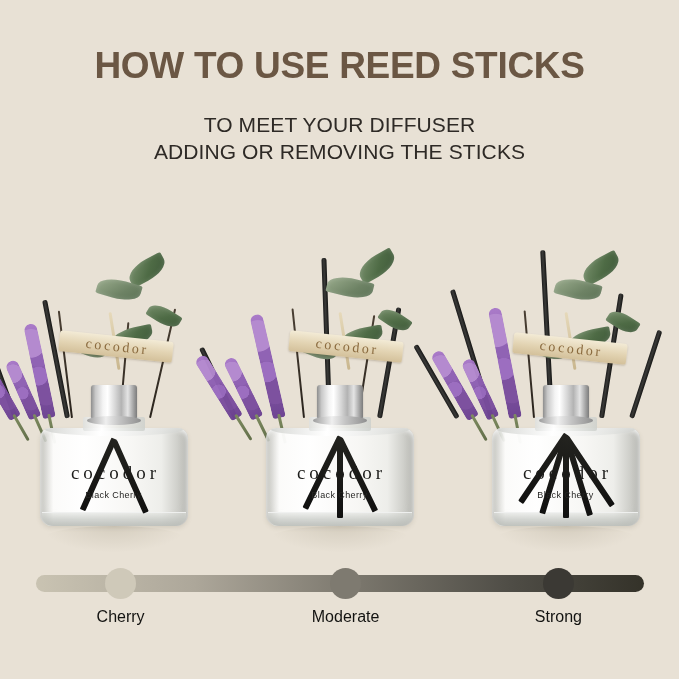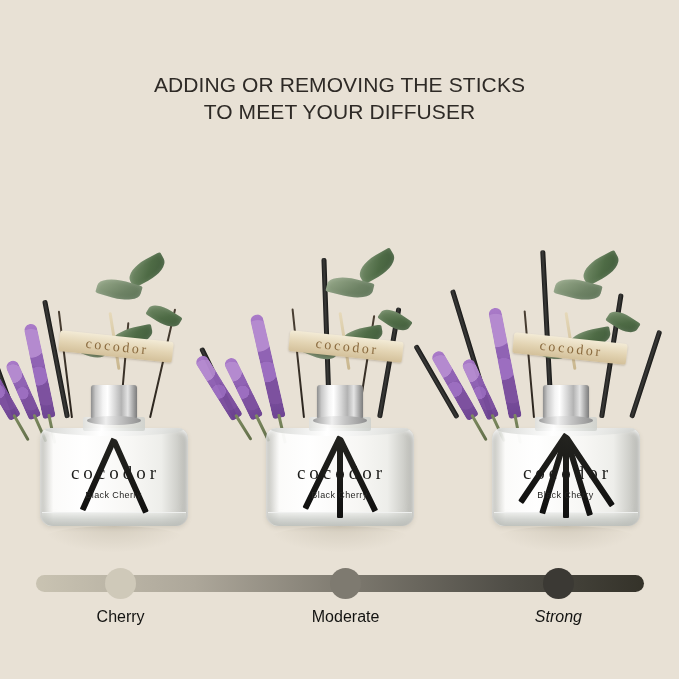"HOW TO USE REED STICKS" div.title { html: none -> <div>HOW TO USE REED STICKS</div> }
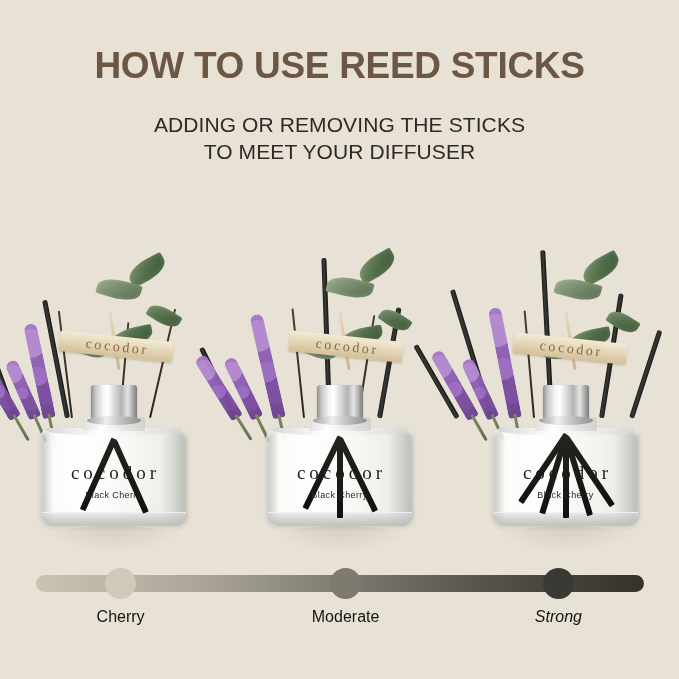"ADDING OR REMOVING THE STICKS" div { order: before "TO MEET YOUR DIFFUSER" -> after "TO MEET YOUR DIFFUSER" }
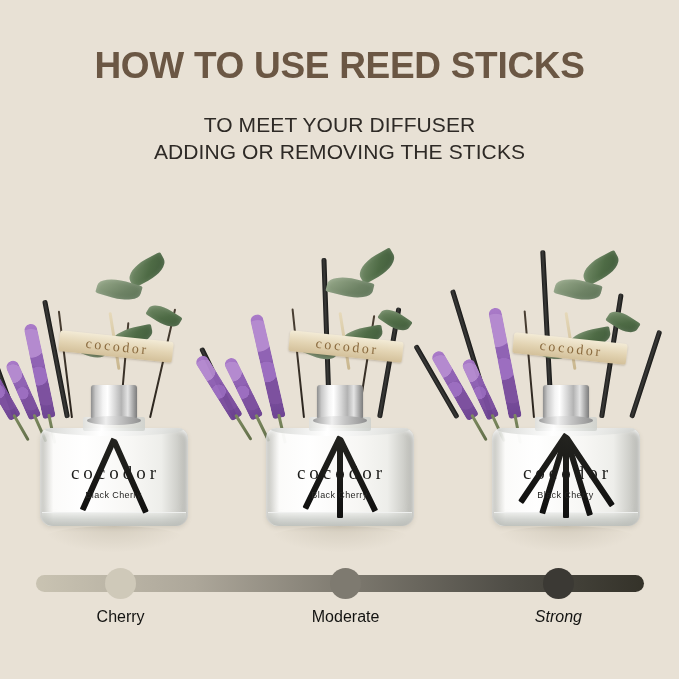"Strong" span.lab { font-style: italic -> none }
